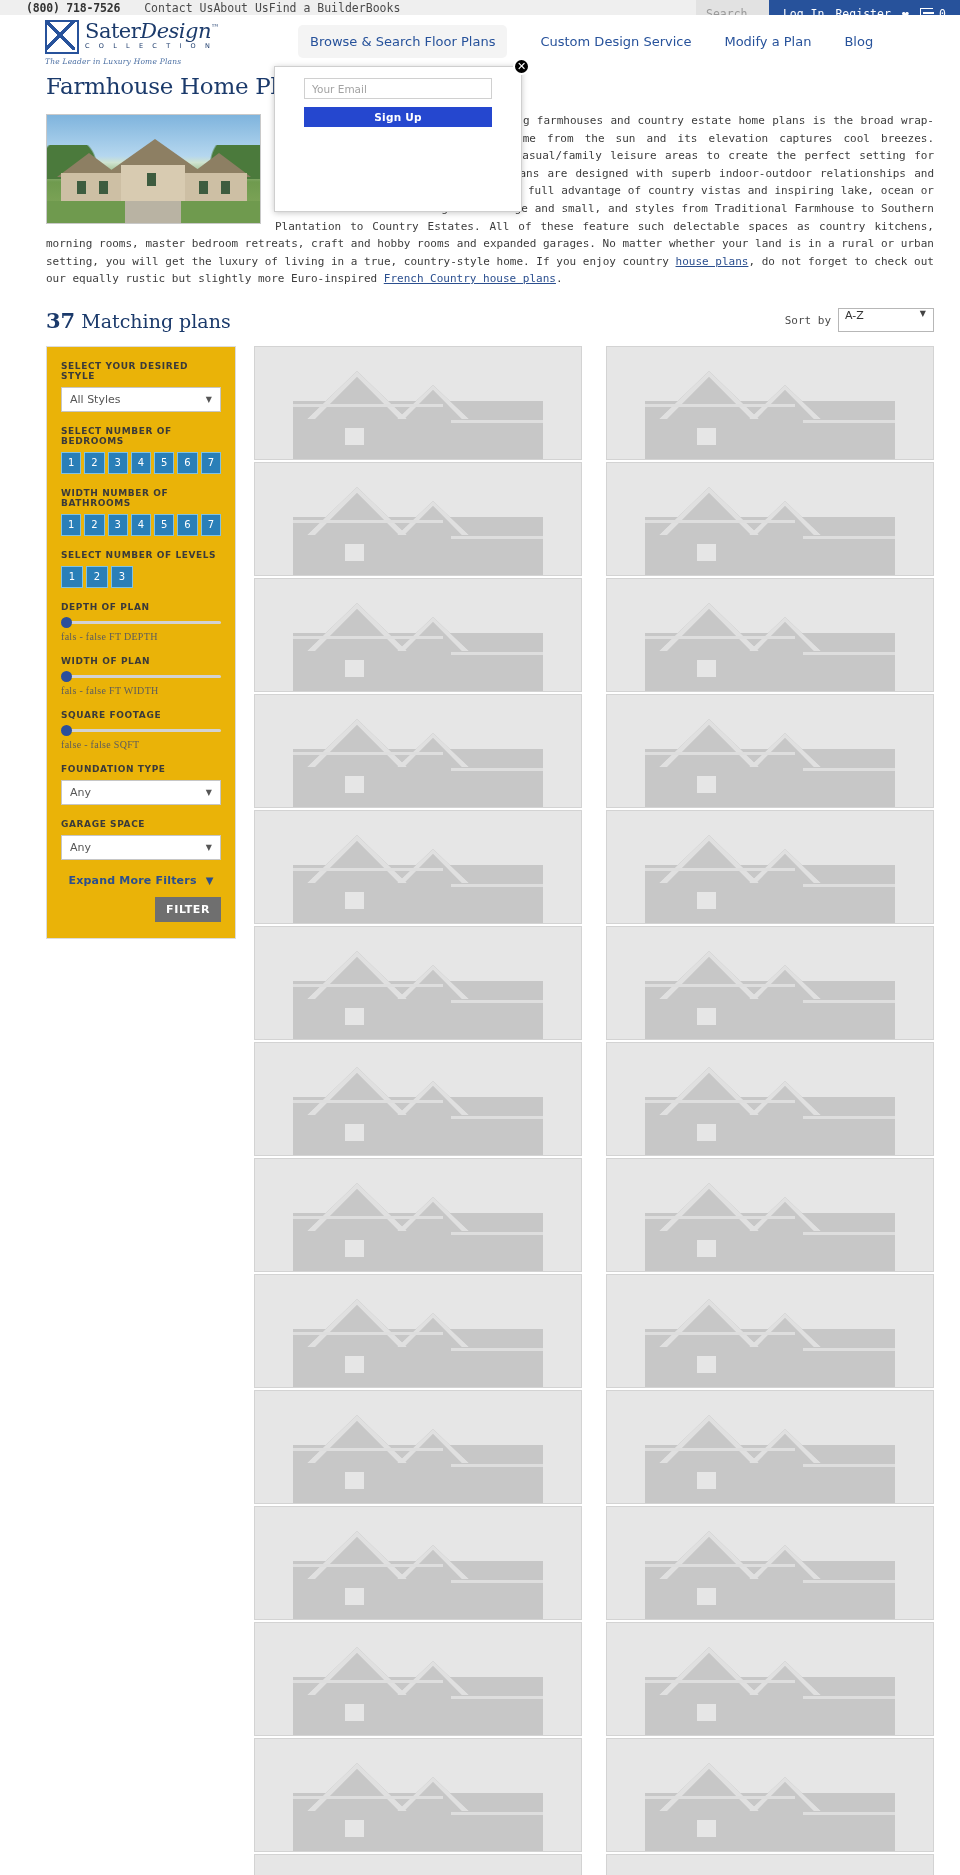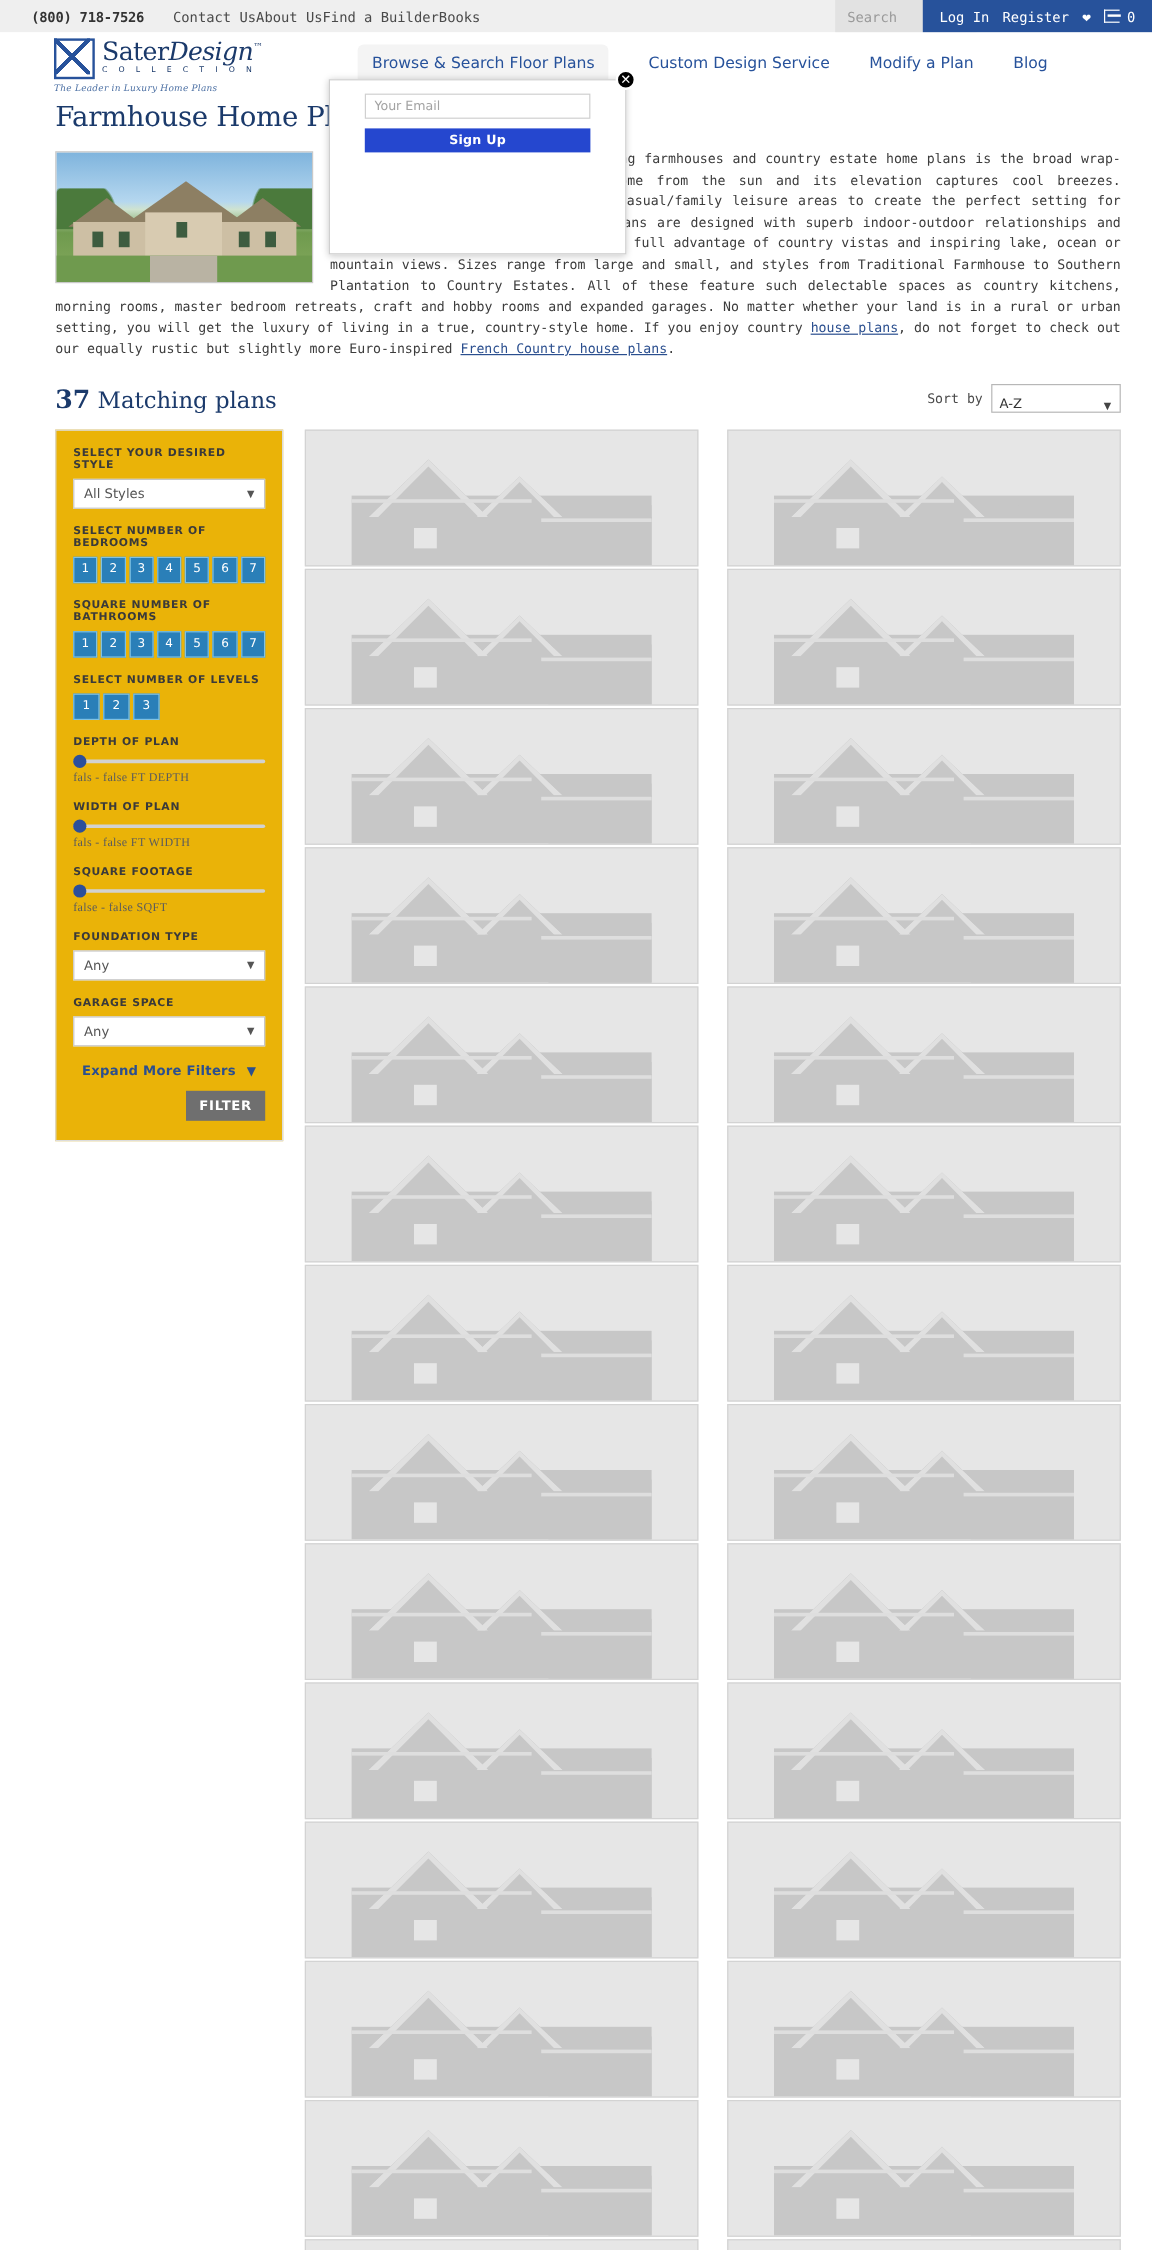"(800) 718-7526" .topbar { height: 27px -> 15px }
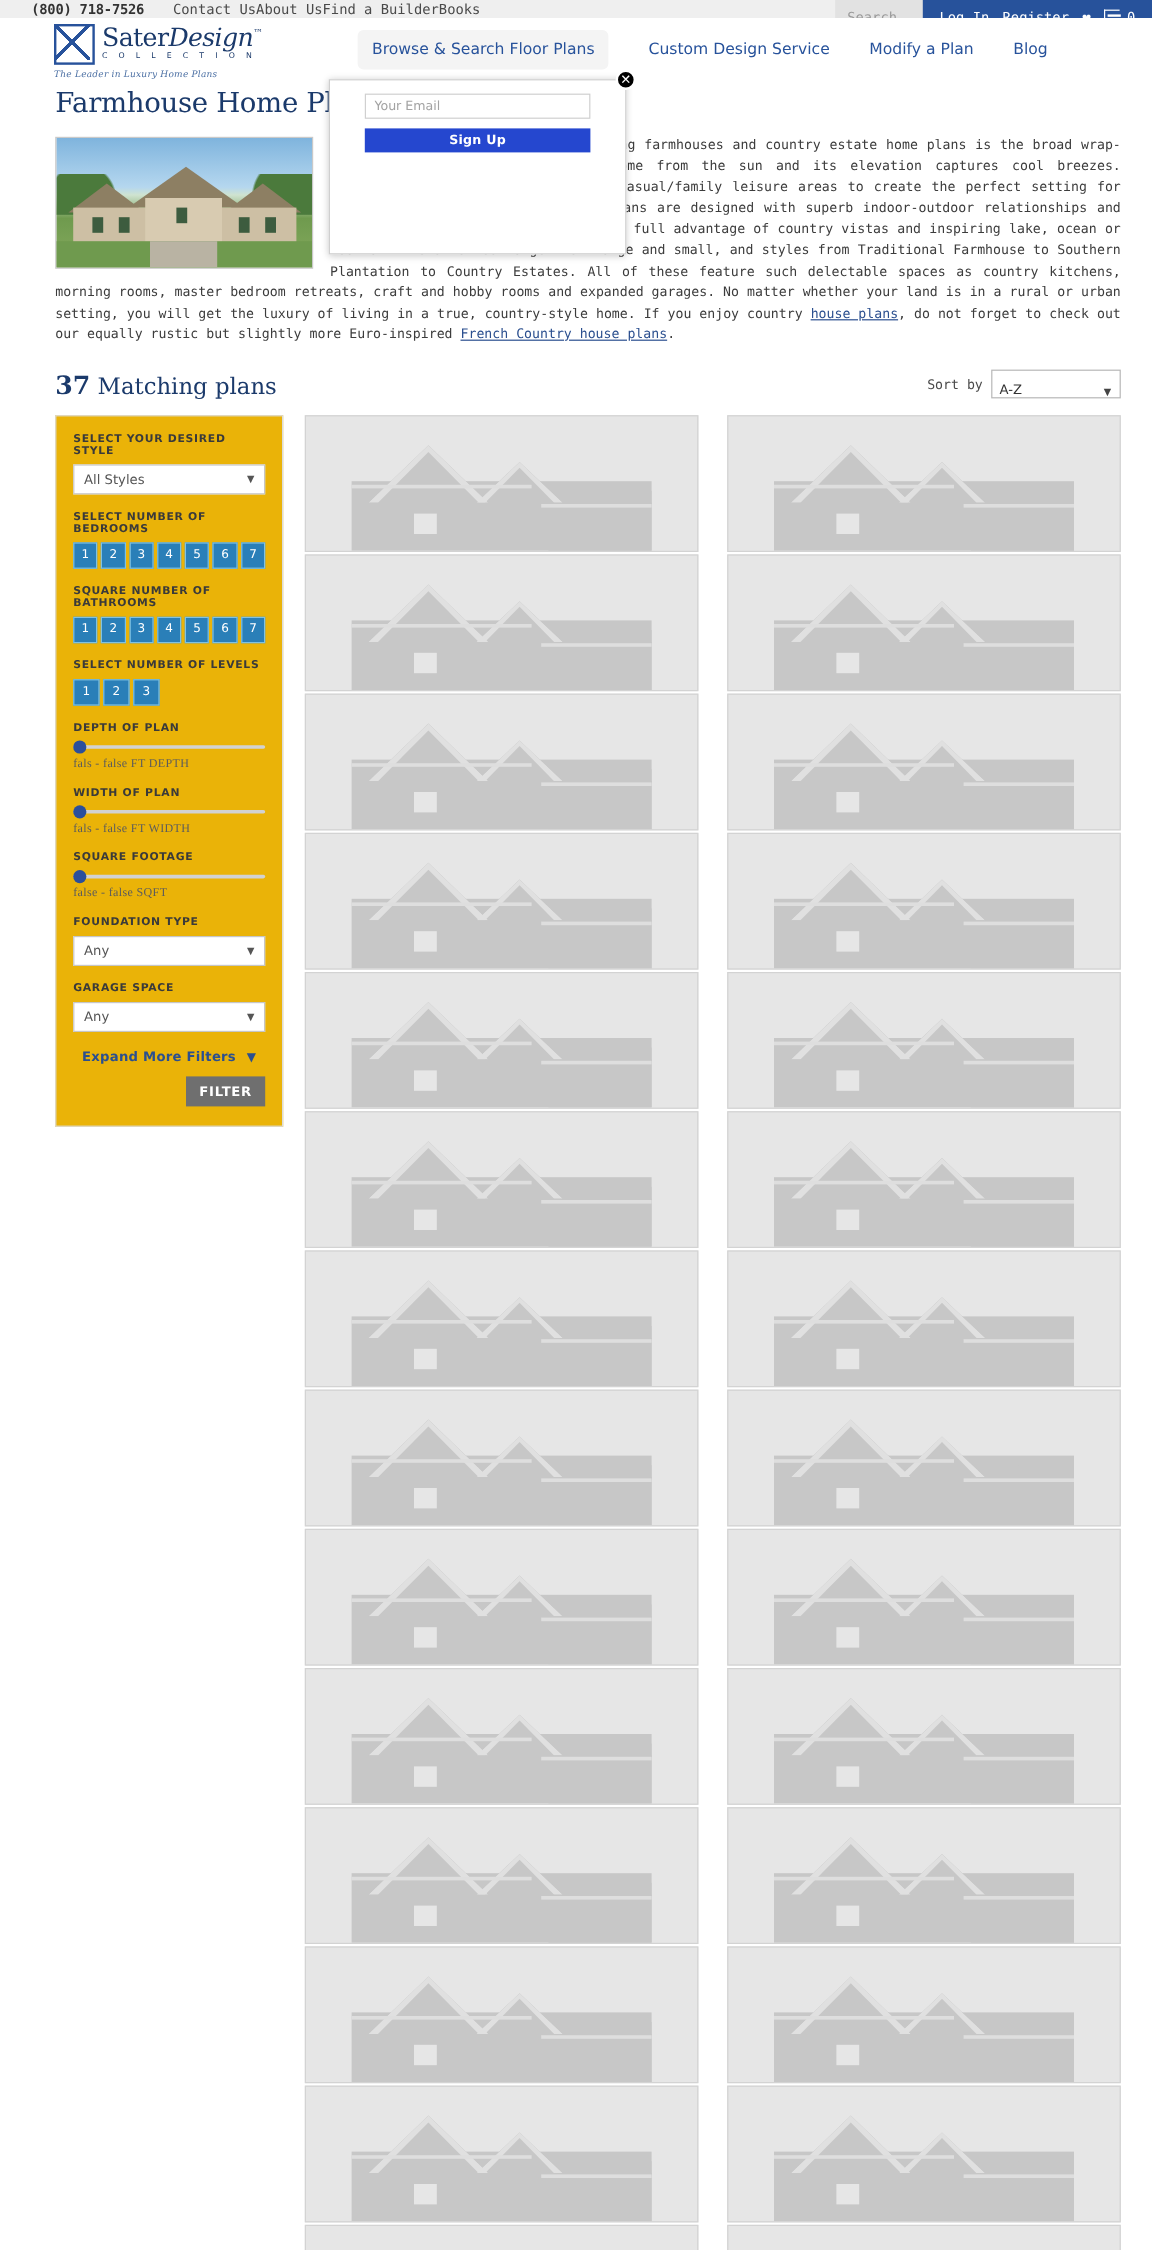"A-Z" .sort-sel { align-items: flex-end -> flex-start; width: 108px -> 96px }
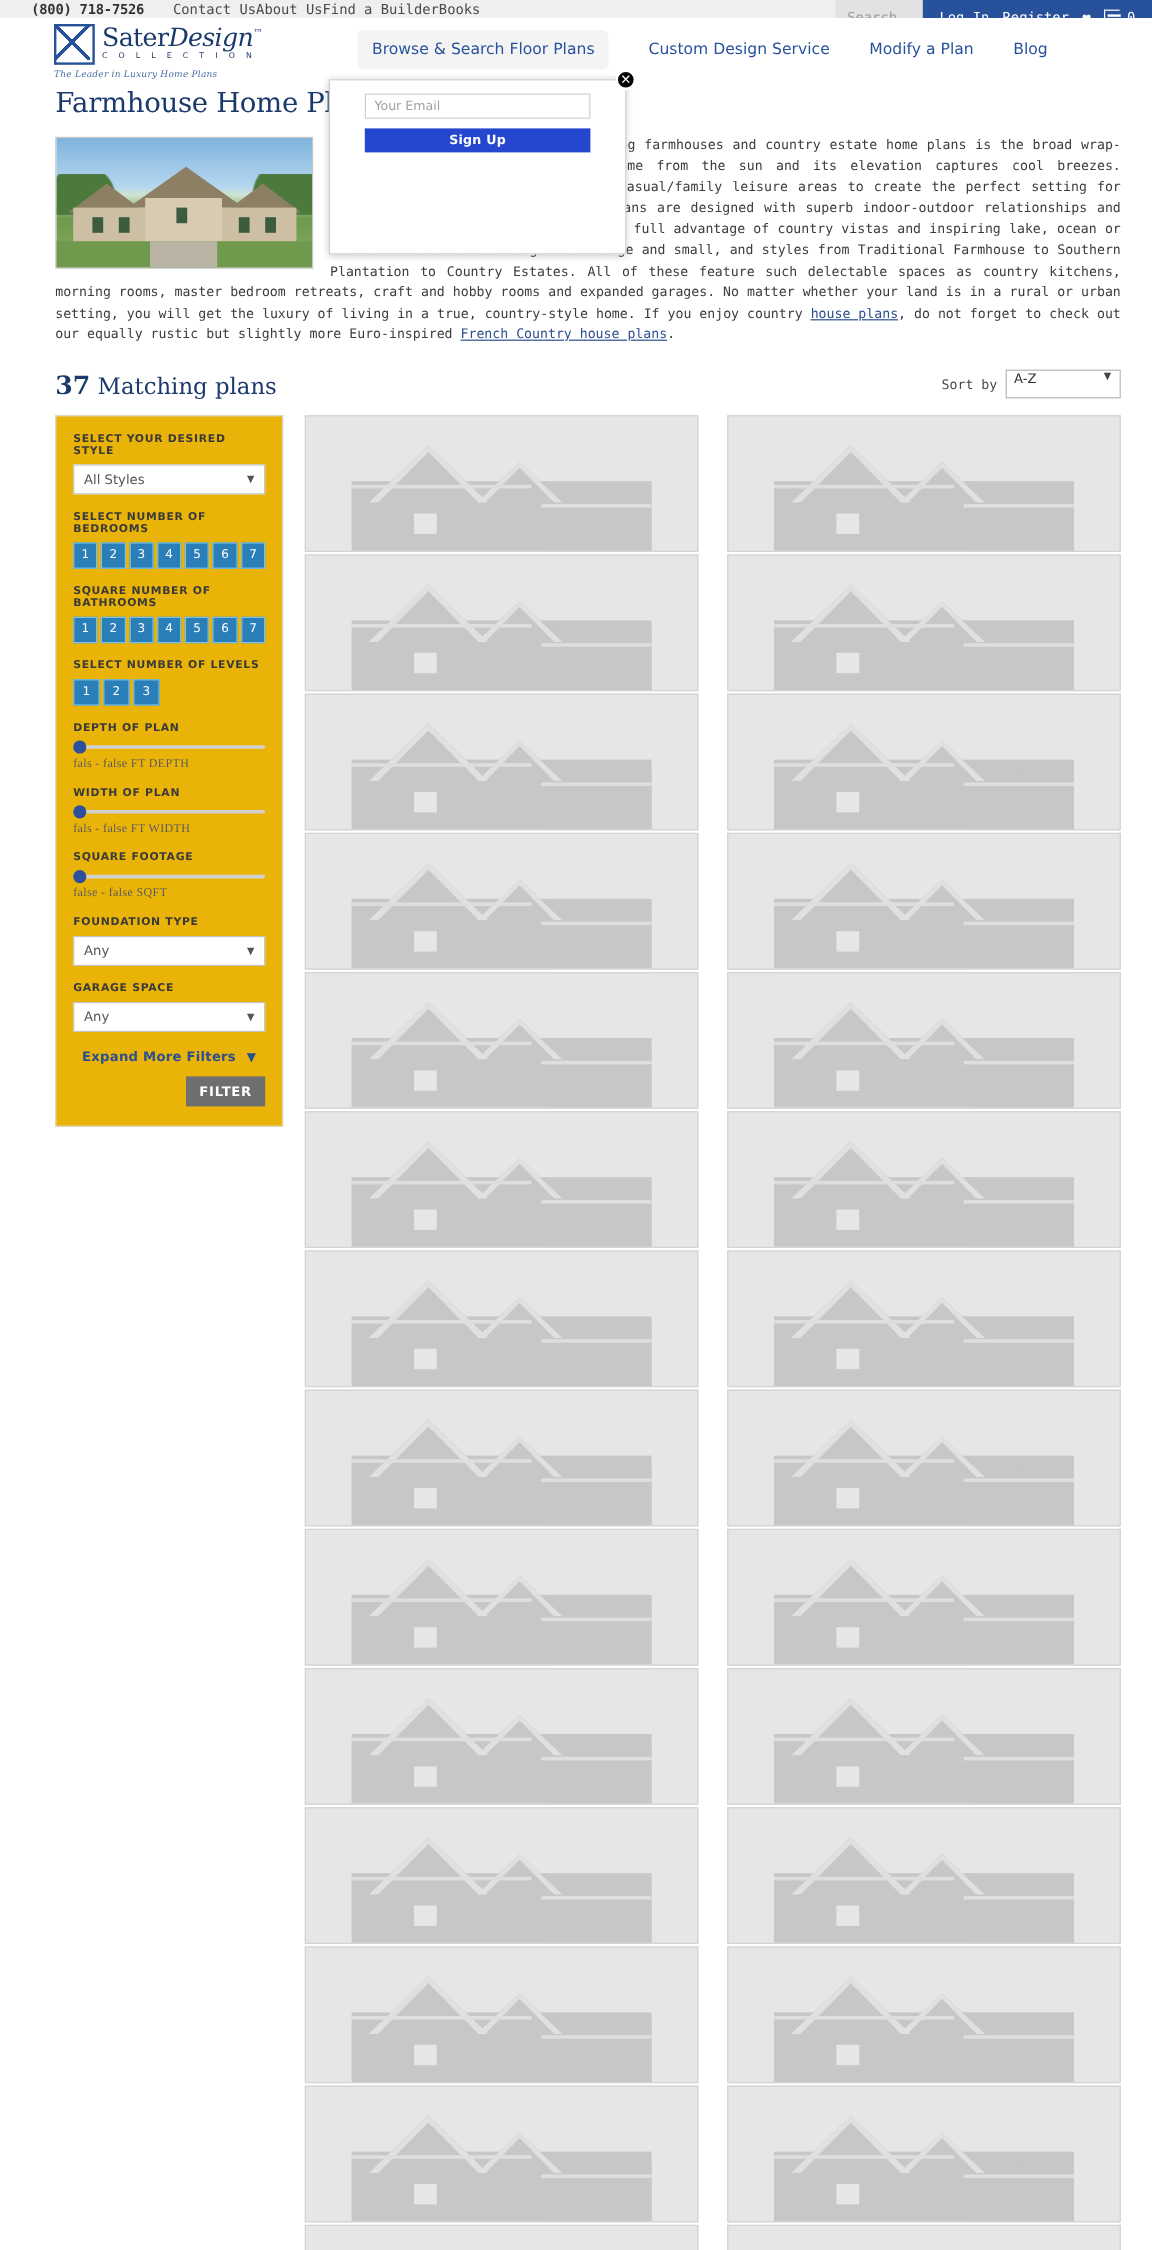"SQUARE NUMBER OF BATHROOMS" div.f-label { text: SQUARE -> WIDTH }
